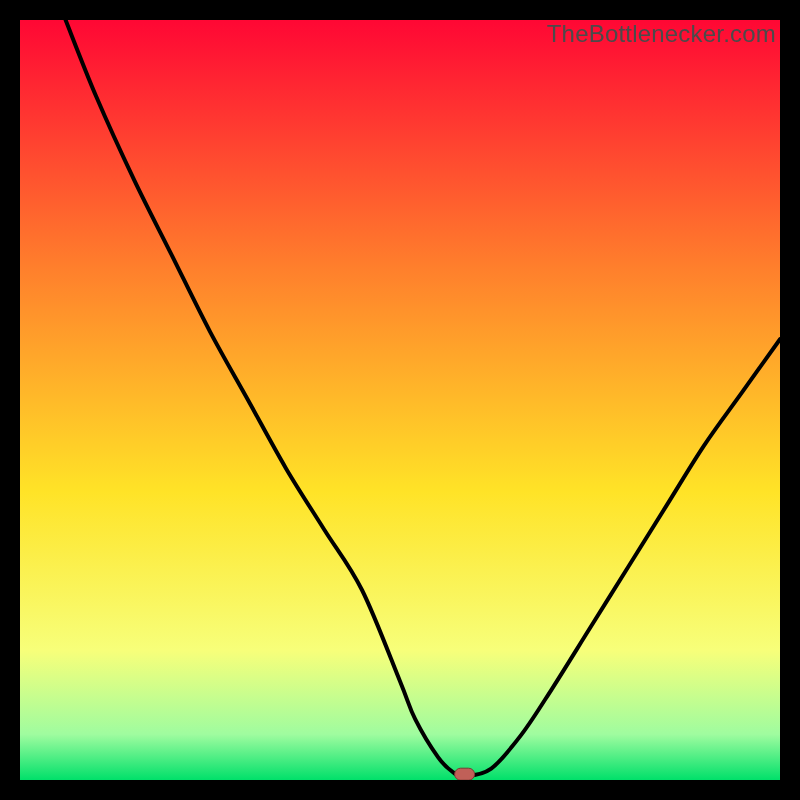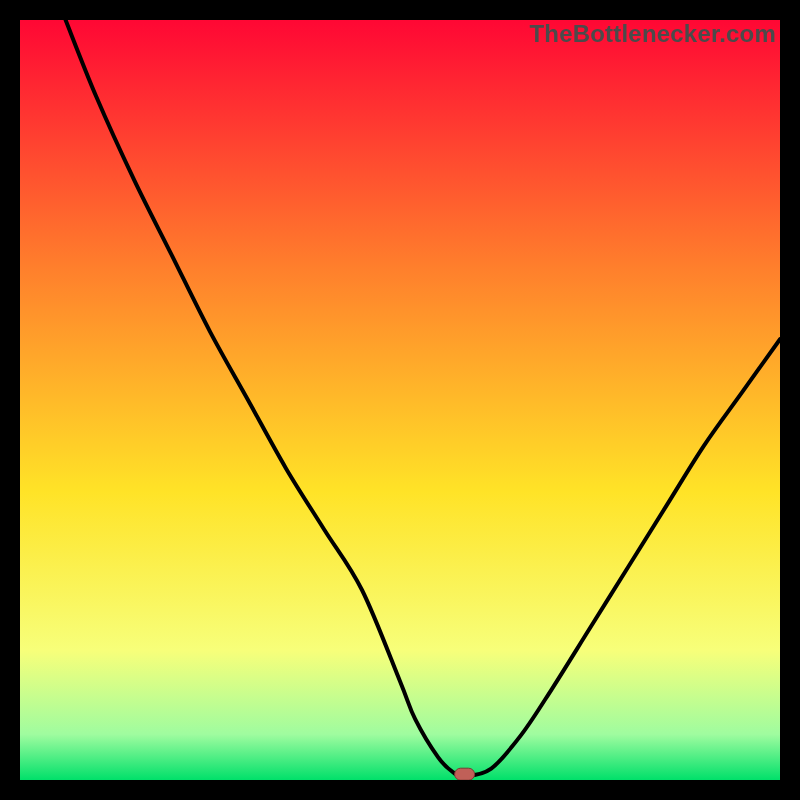"TheBottlenecker.com" .watermark { font-weight: 700 -> 400 }
